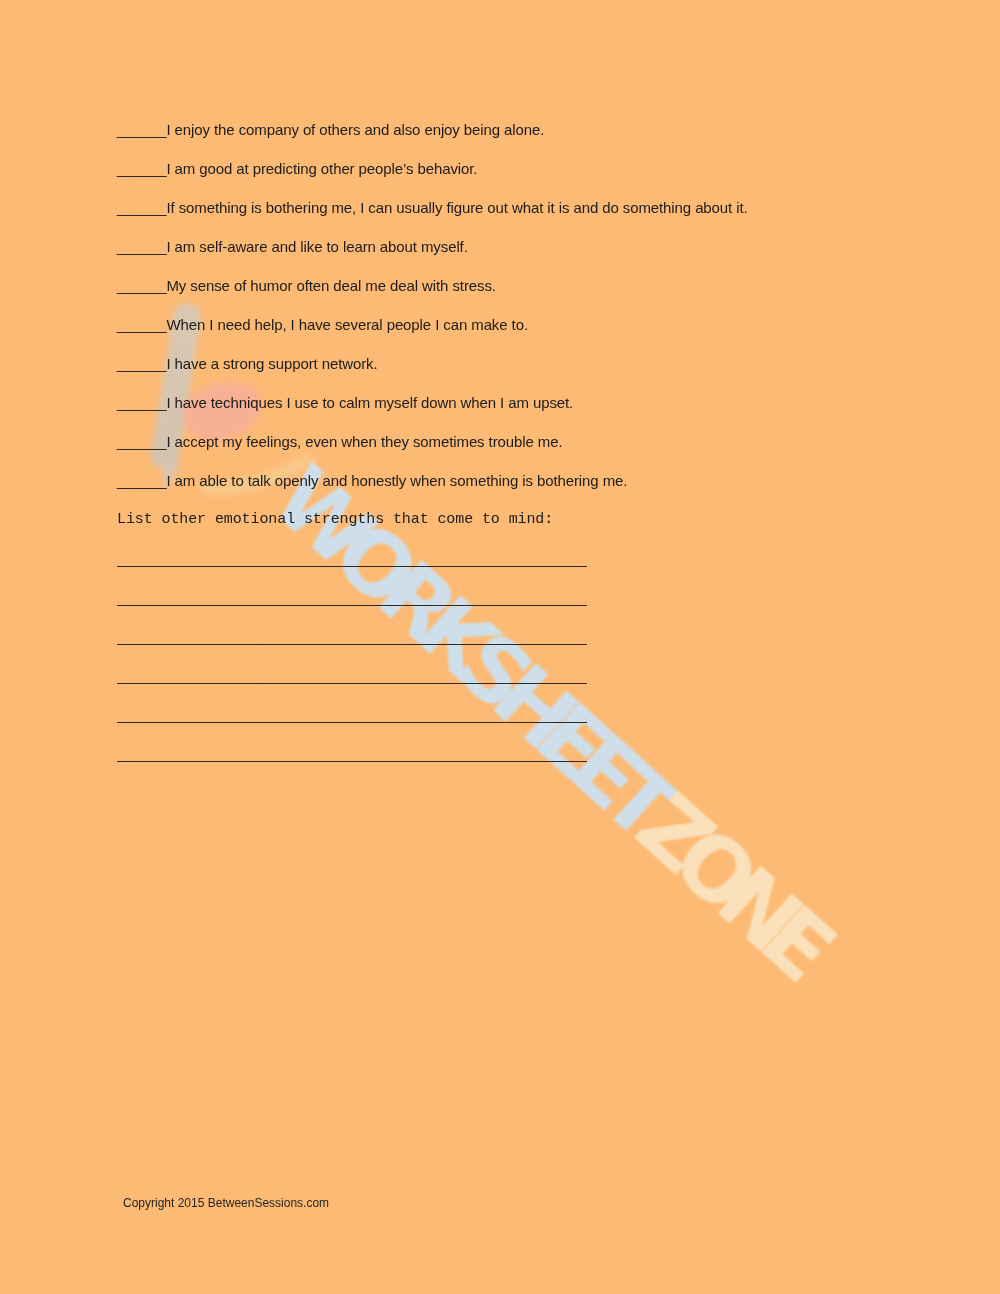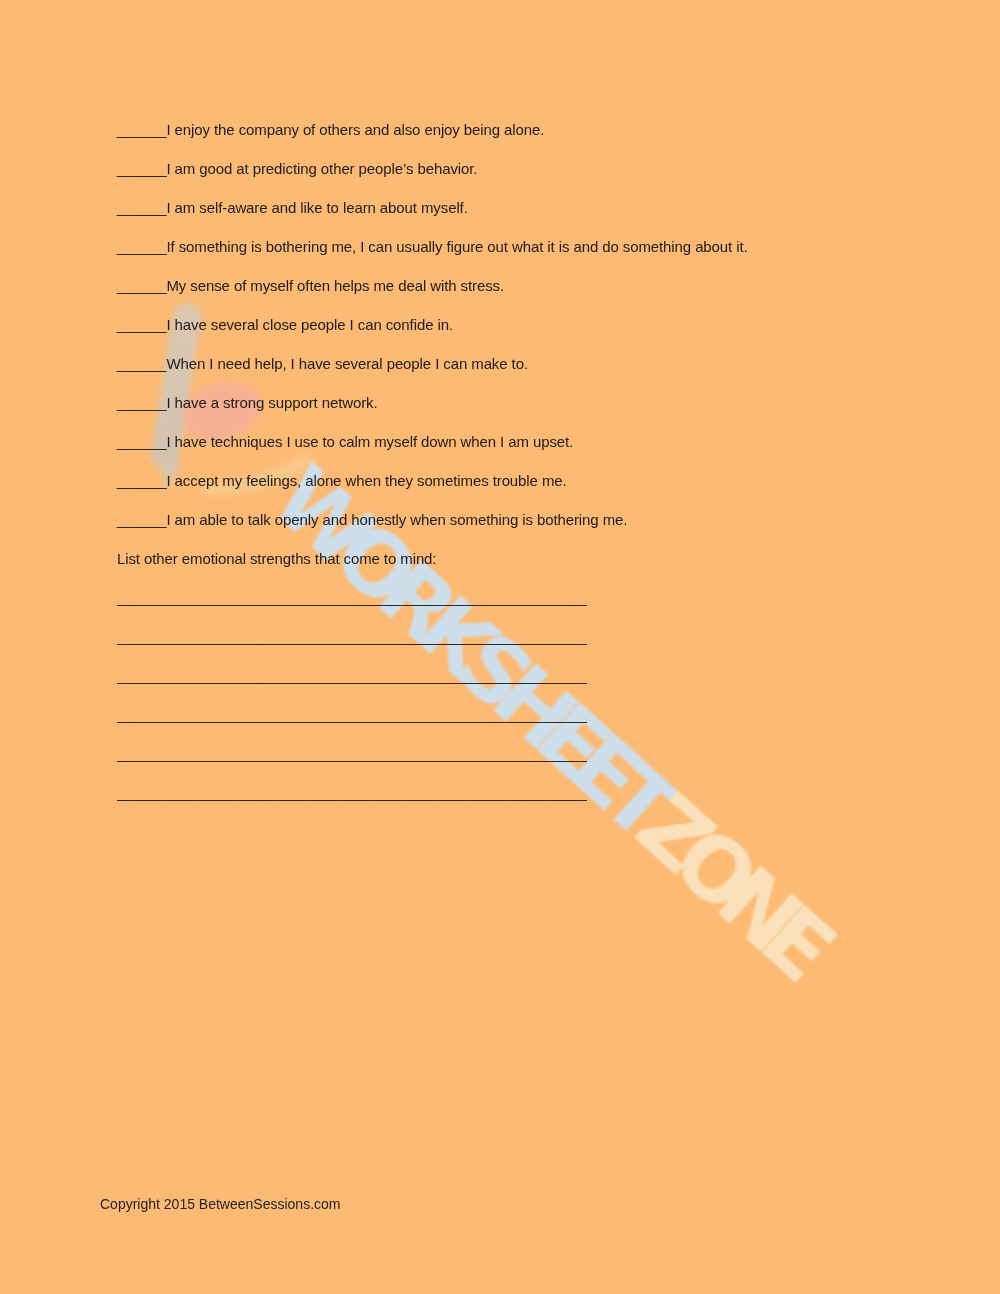"______I am self-aware and like" p.item { order: before "______If something is bothering me," -> after "______If something is bothering me," }
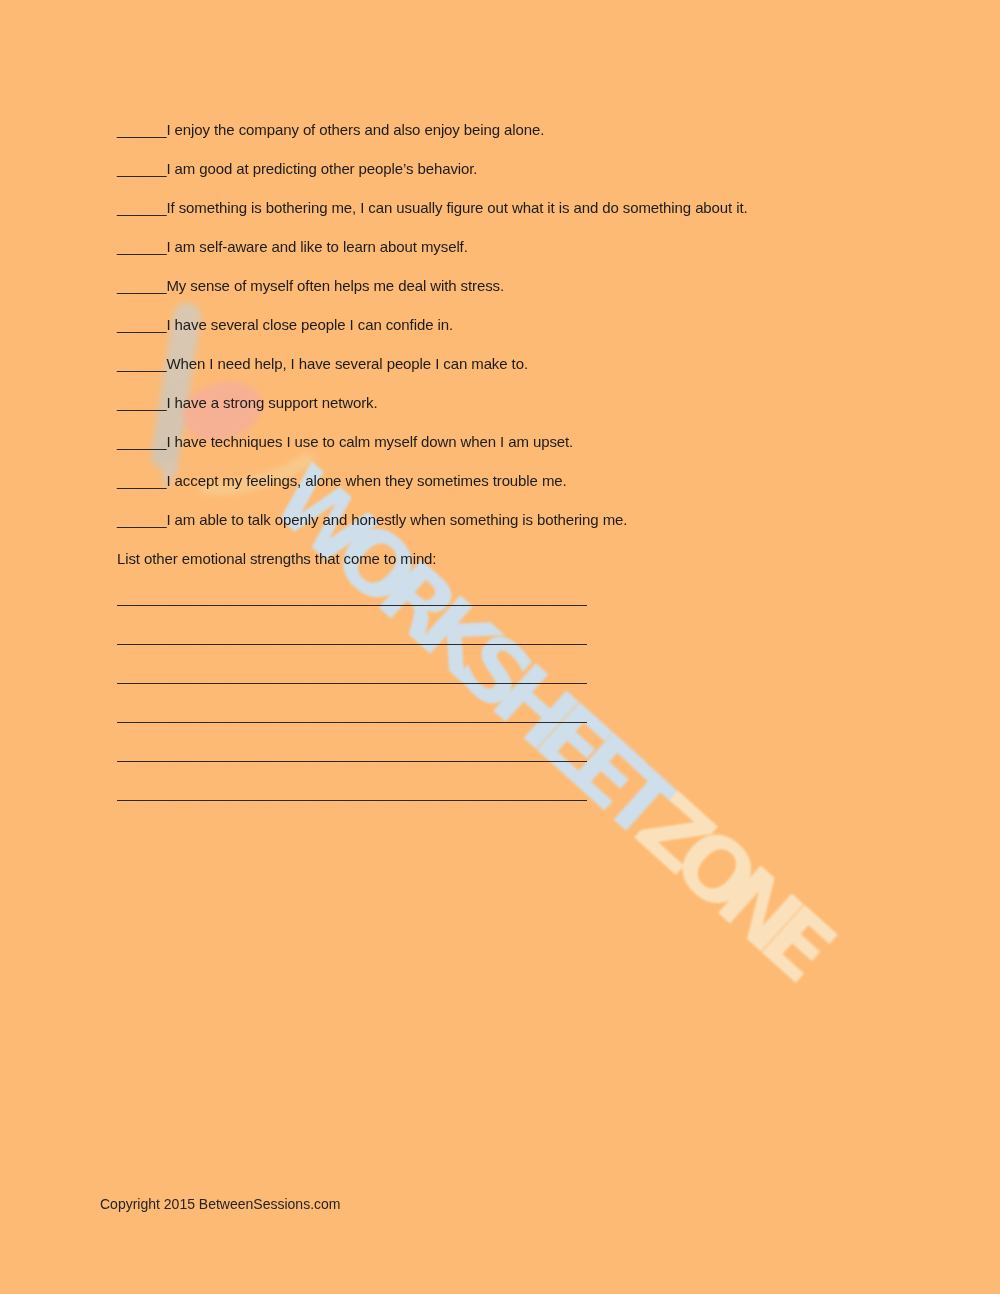"My sense of myself often" span { text: myself often helps -> humor often deal }
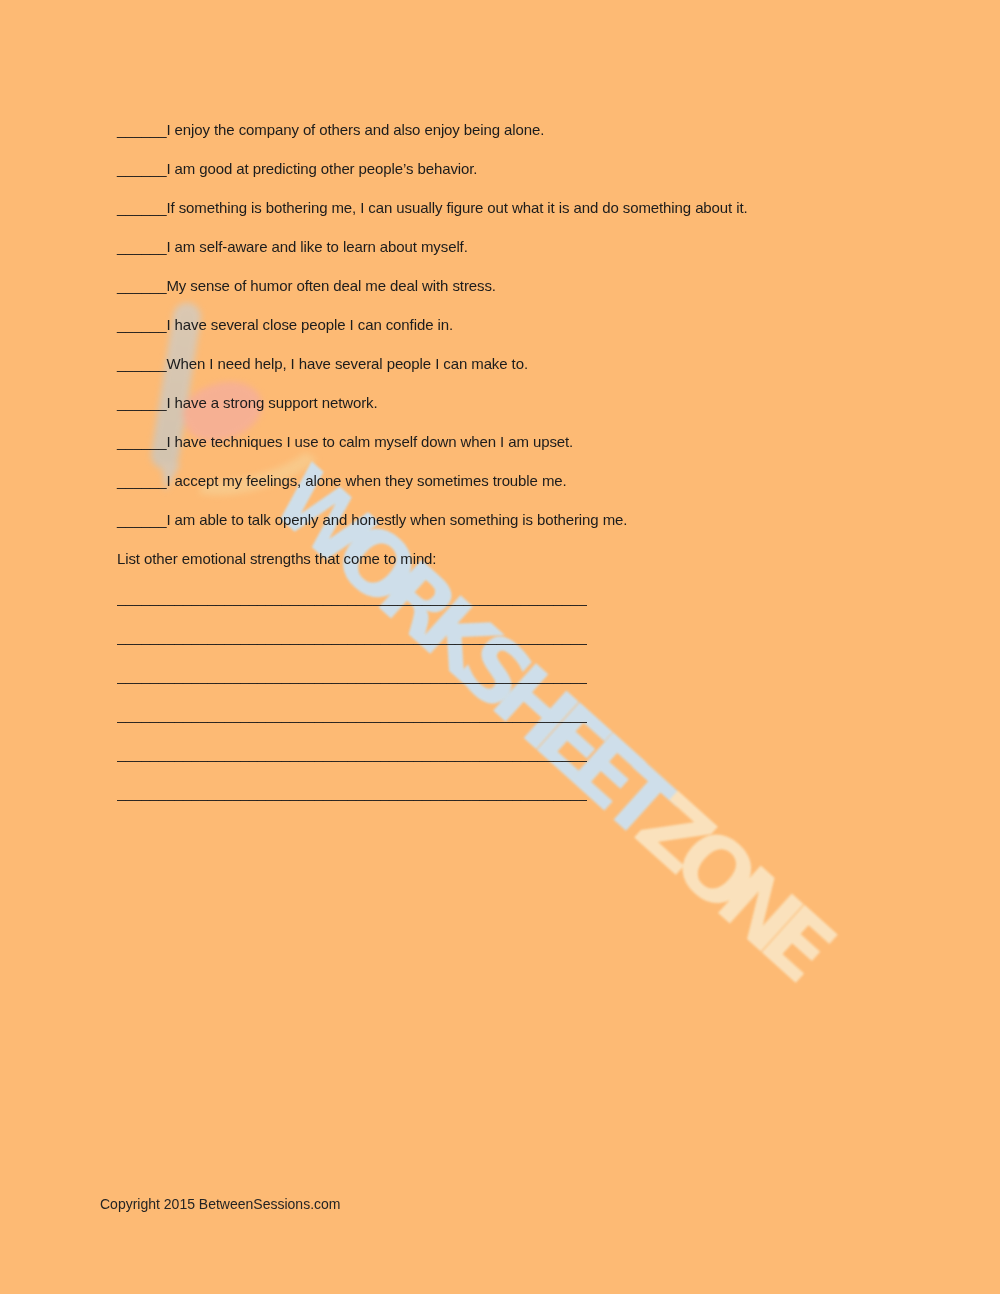"______I have several close people" p.item { html: <p><span>______</span><span>I have several close people I can confide in.</span></p> -> none }
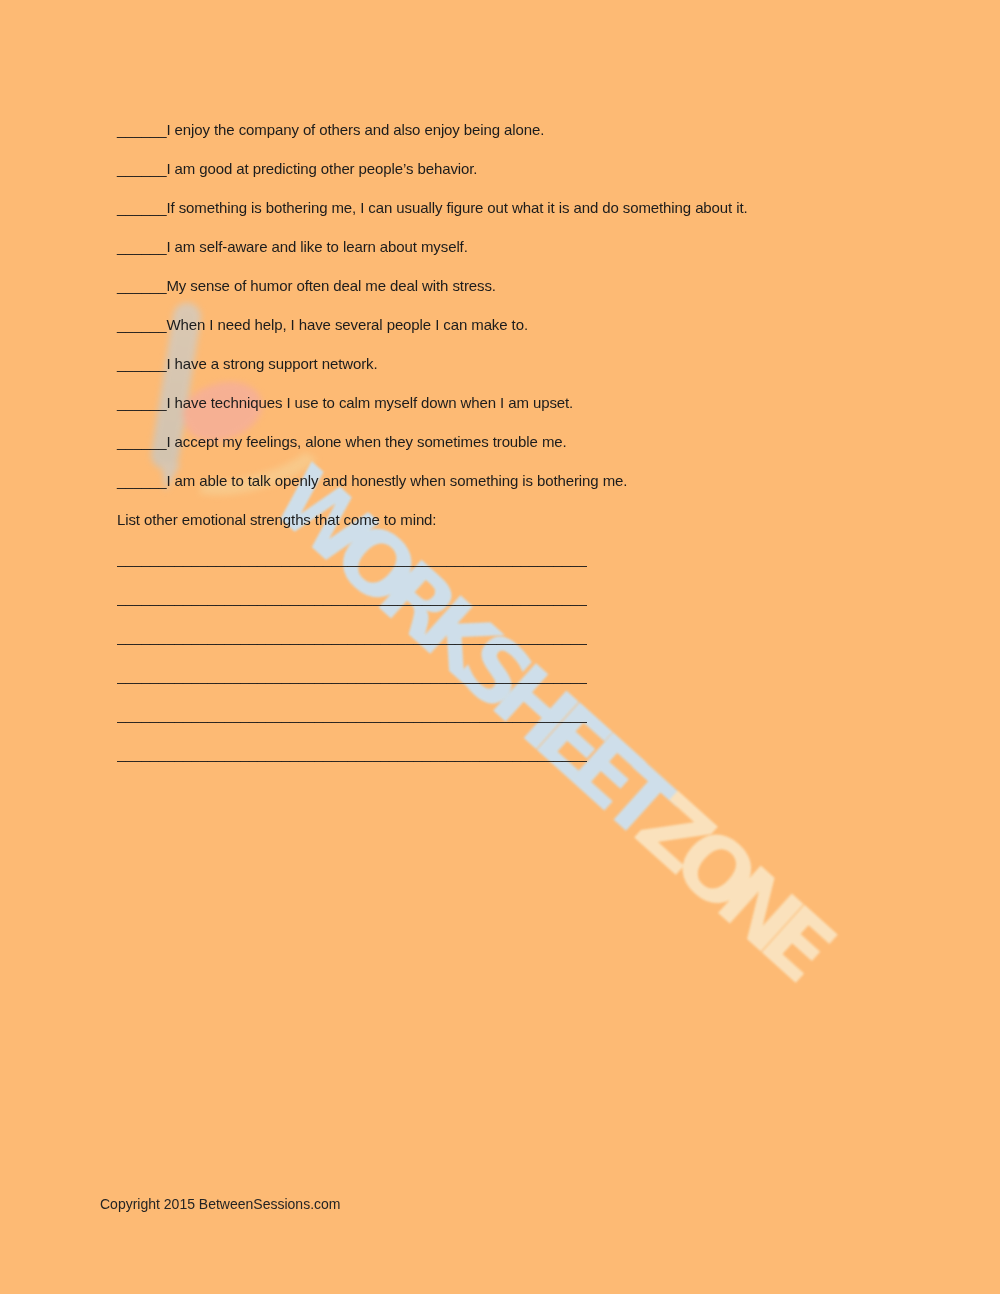"I accept my feelings, alone" span { text: alone -> even }
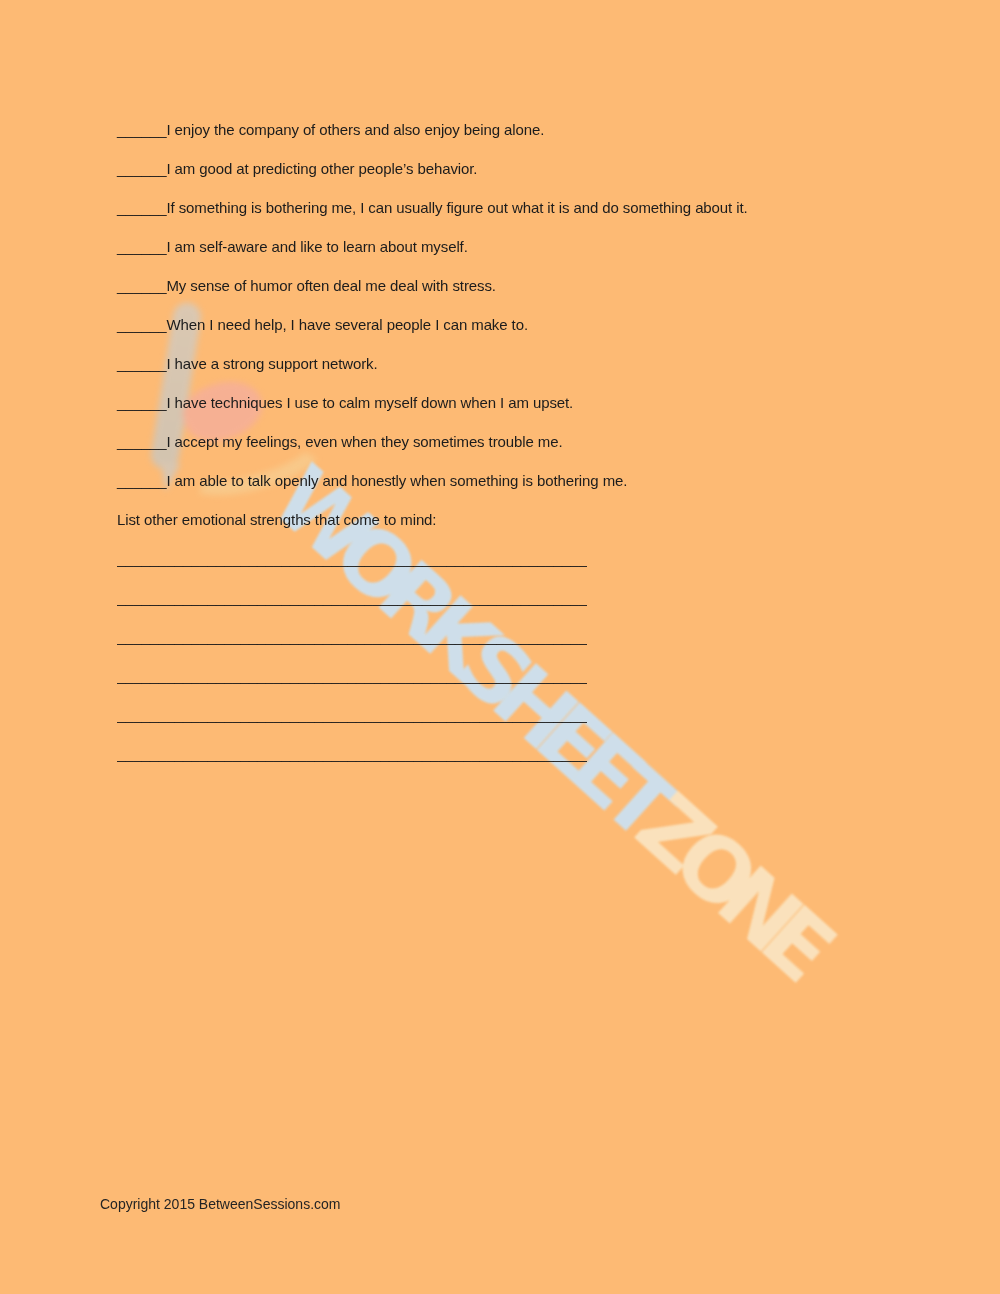"List other emotional strengths that" .gap-above { font-family: none -> Liberation Mono, monospace }
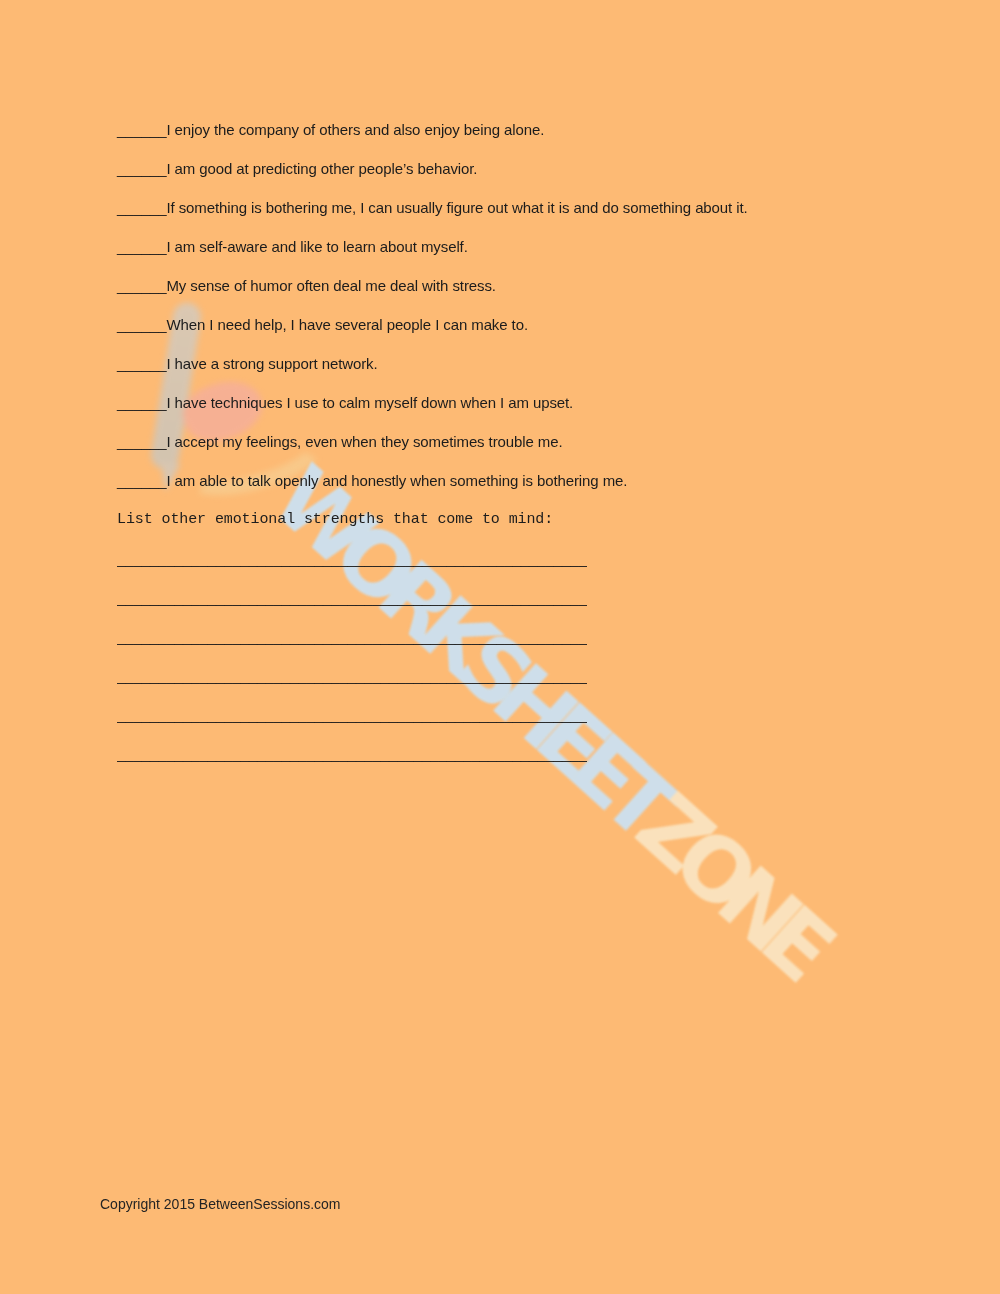"Copyright 2015 BetweenSessions.com" .footer { font-size: 14px -> 12px; left: 100px -> 123px }
